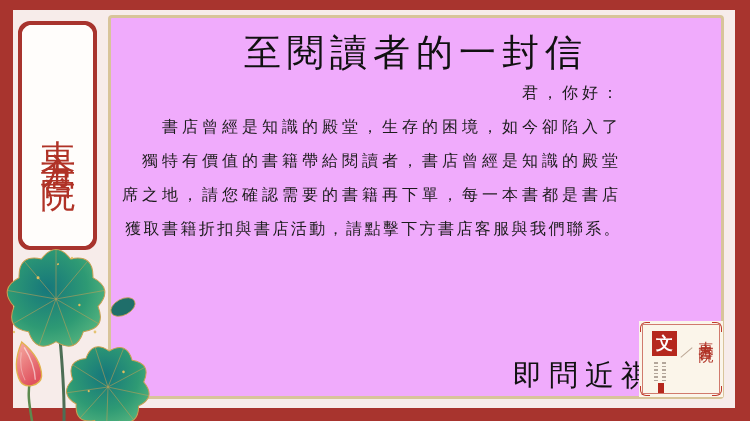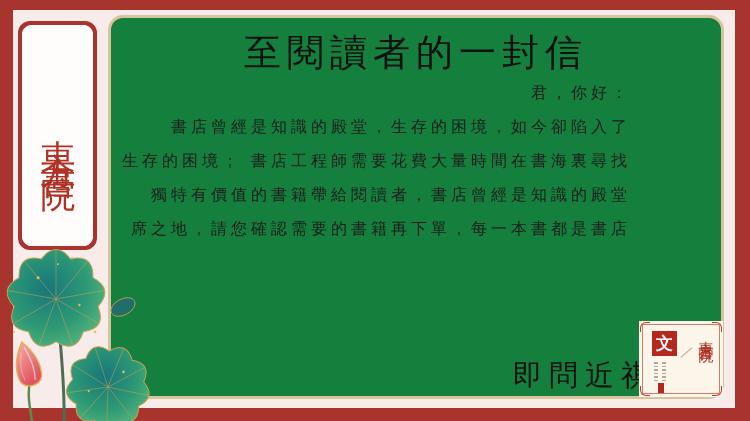"至閱讀者的一封信" .panel { background: #15803d -> #f0abfc; border-radius: 15px -> 4px }
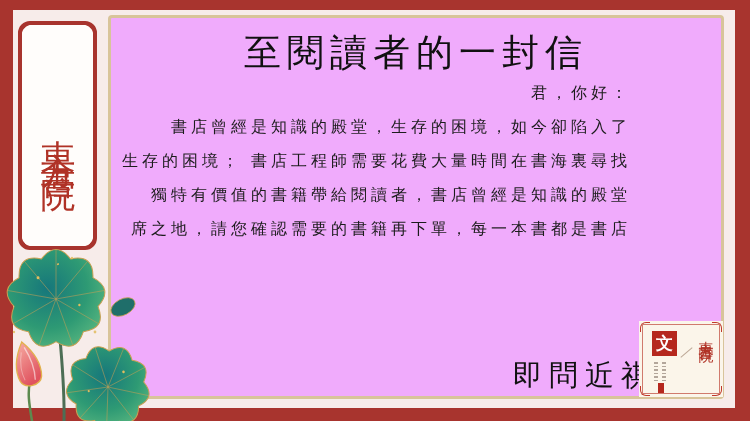"生存的困境； 書店工程師需要花費大量時間在書海裏尋找" div.line { html: <div>生存的困境； 書店工程師需要花費大量時間在書海裏尋找</div> -> none }
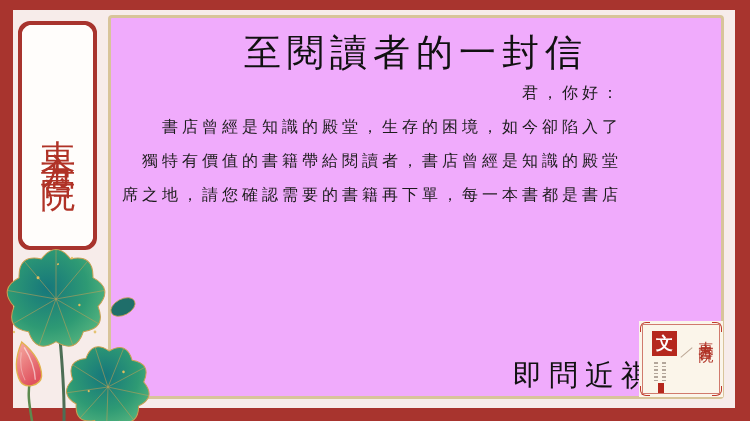"獲取書籍折扣與書店活動，請點擊下方書店客服與我們聯系。" div.line { html: none -> <div>獲取書籍折扣與書店活動，請點擊下方書店客服與我們聯系。</div> }
